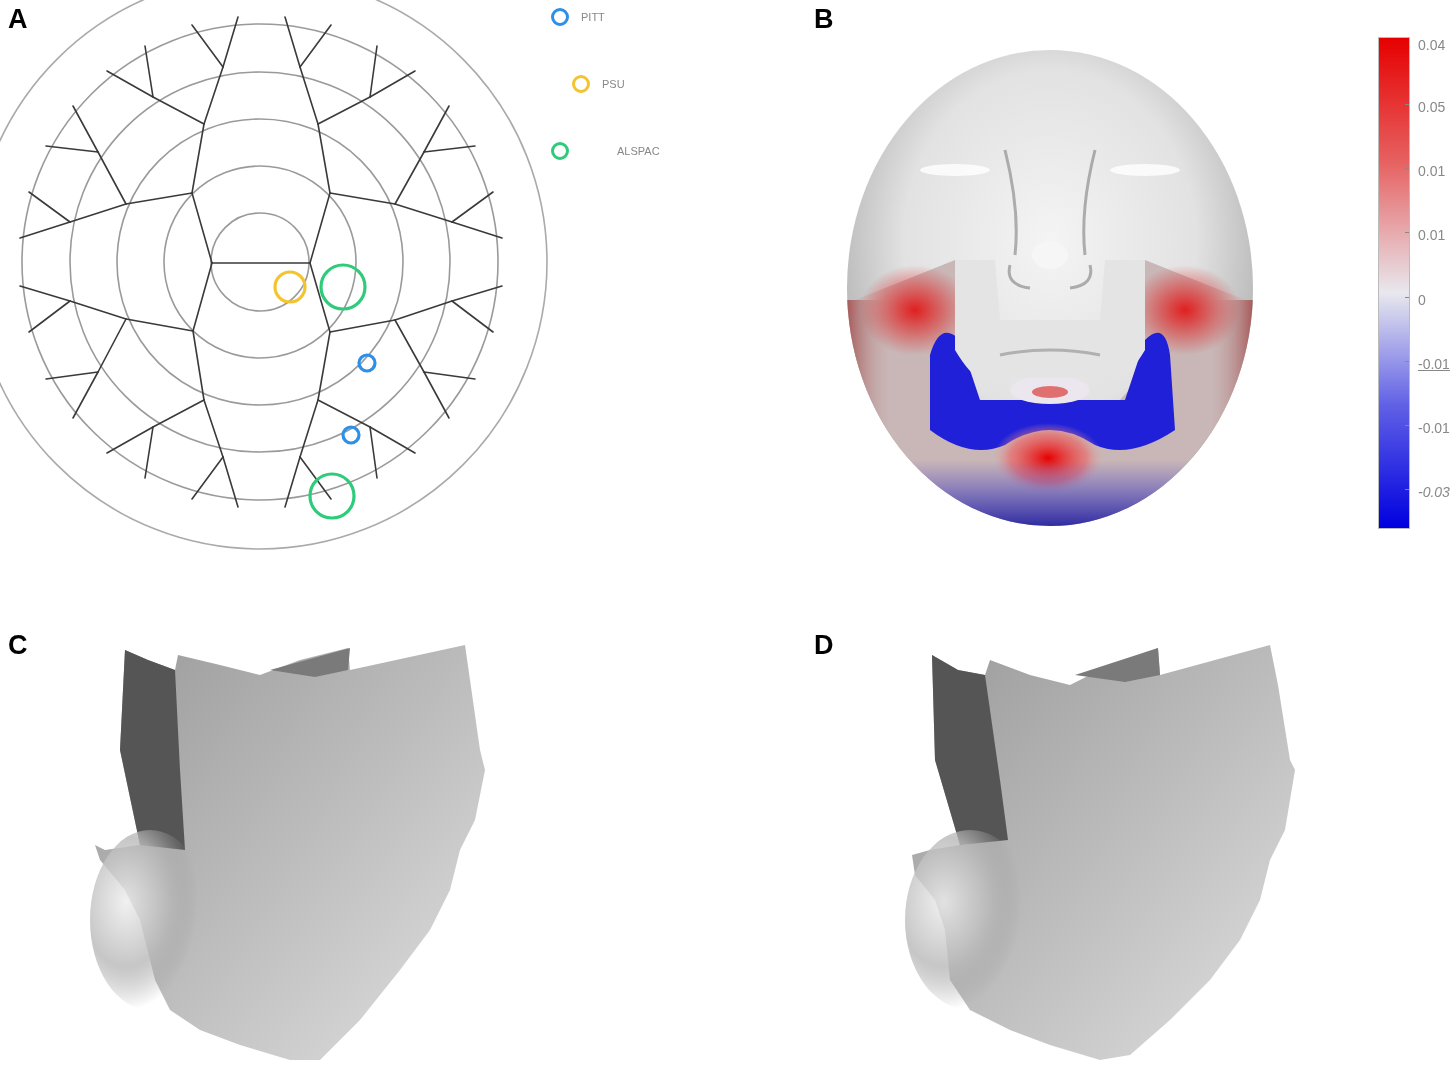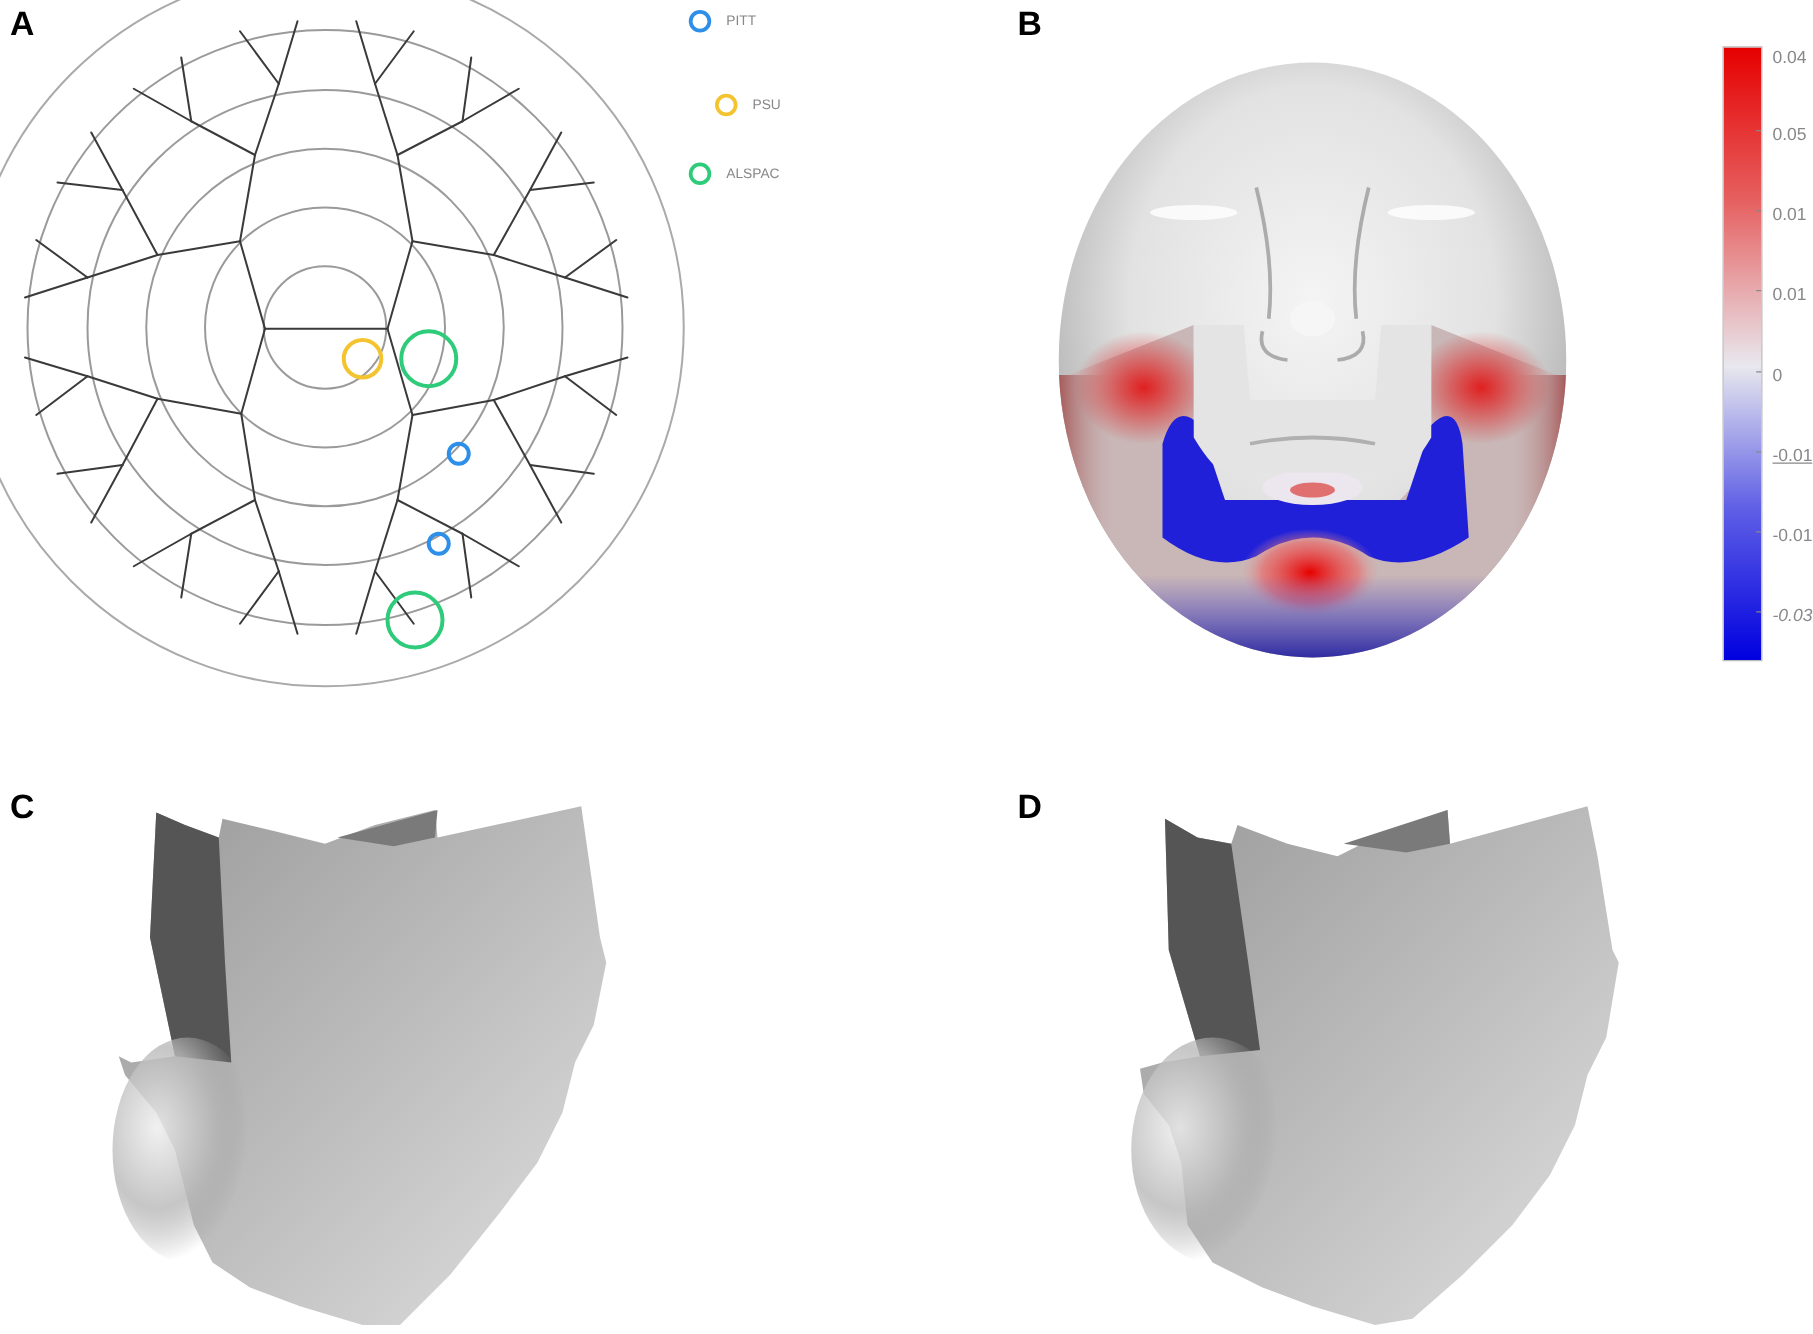"ALSPAC" div.legend-item { gap: none -> 36px; top: 130px -> 142px }
